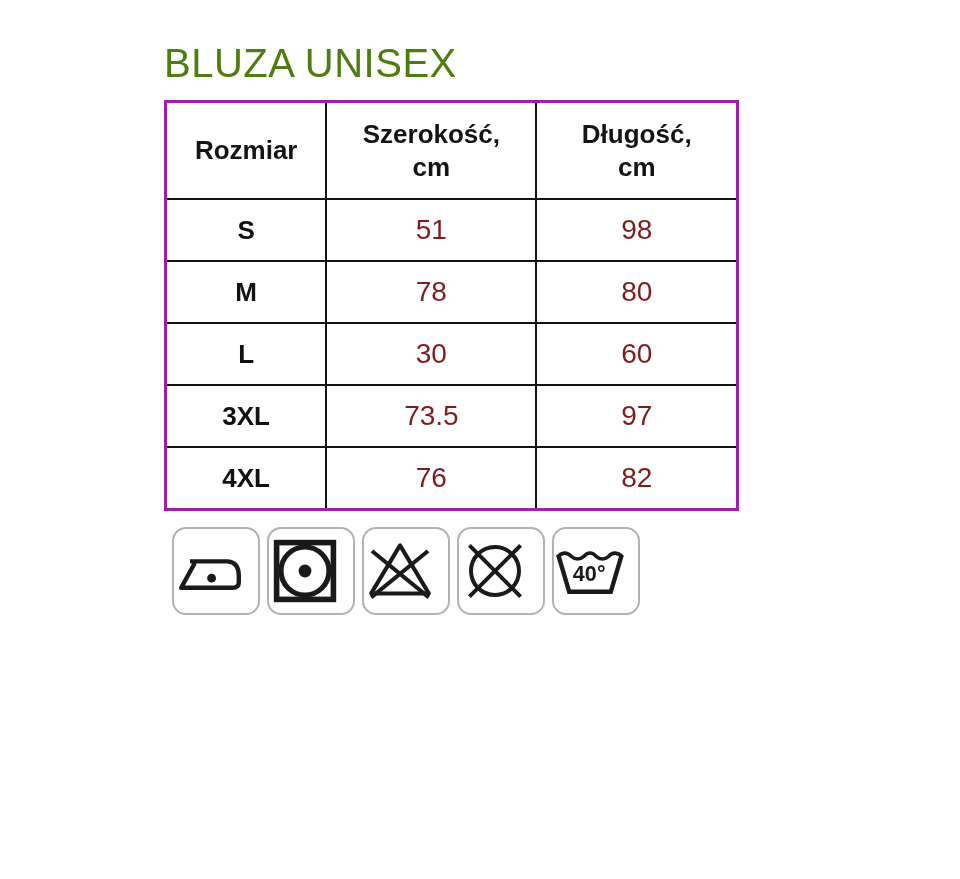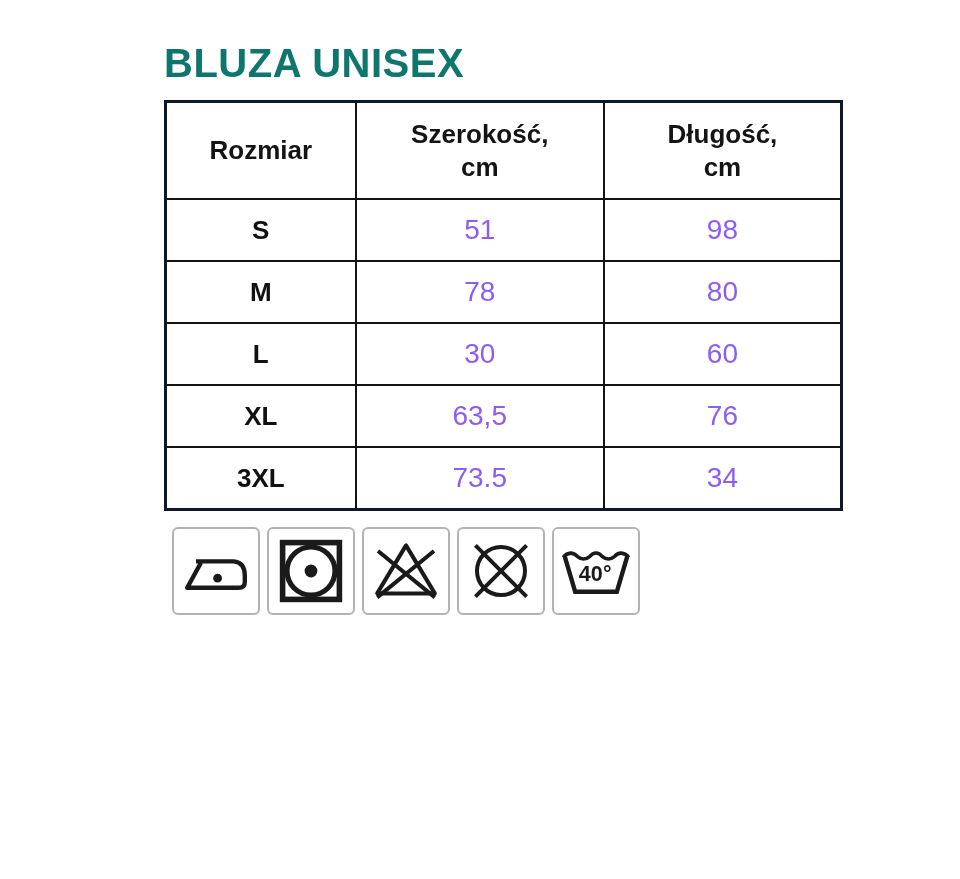"BLUZA UNISEX" .title { color: #0f766e -> #4d7c0f; font-weight: 700 -> 400 }
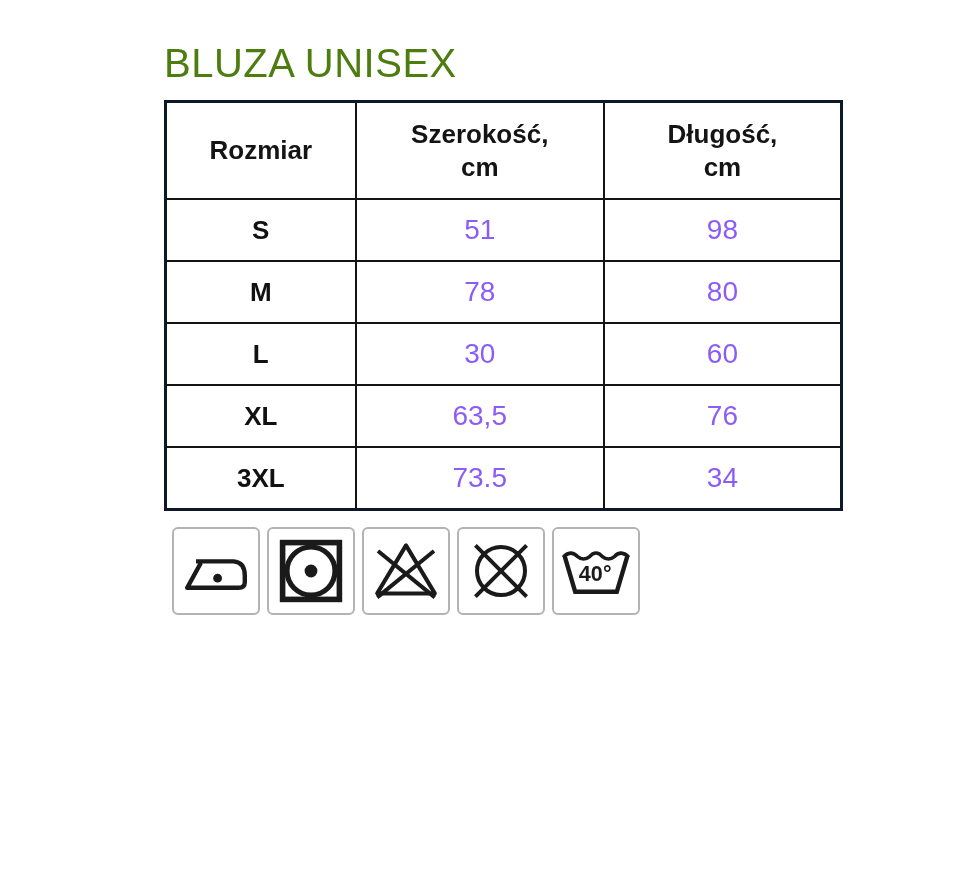"Rozmiar" table.size-table { border: 3px solid #0f172a -> 3px solid #a21caf; width: 679px -> 575px }
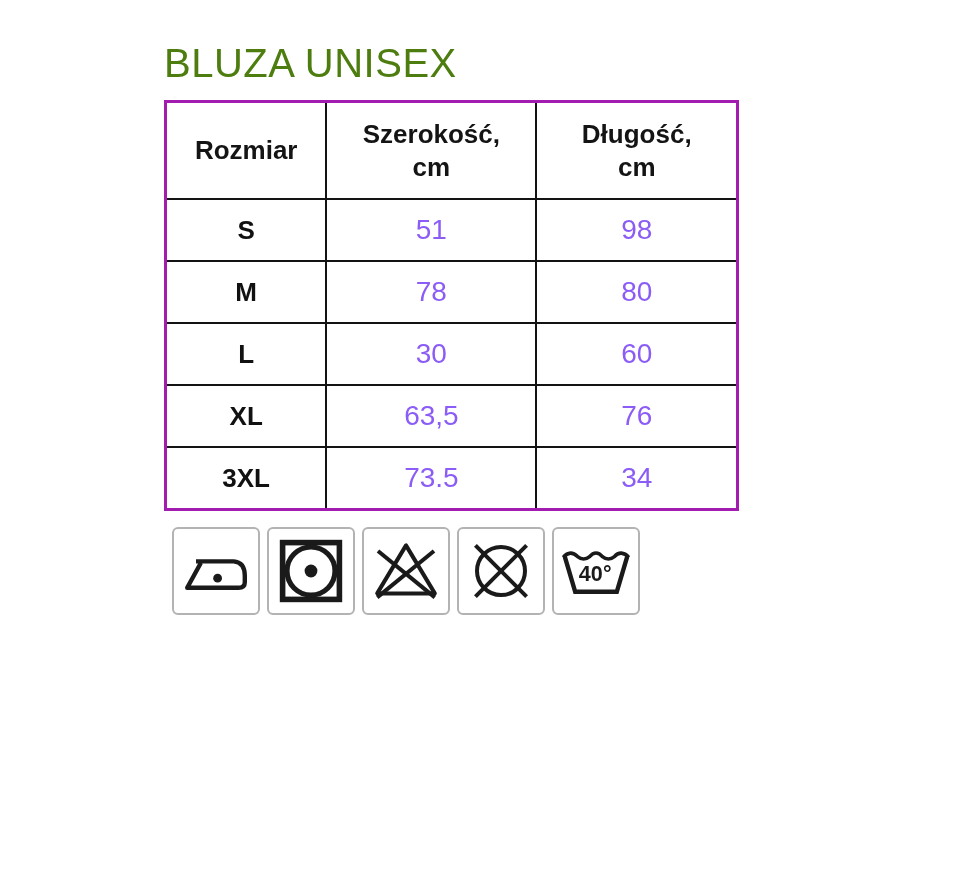"51" .size-table tbody td { color: #8b5cf6 -> #7f1d1d }
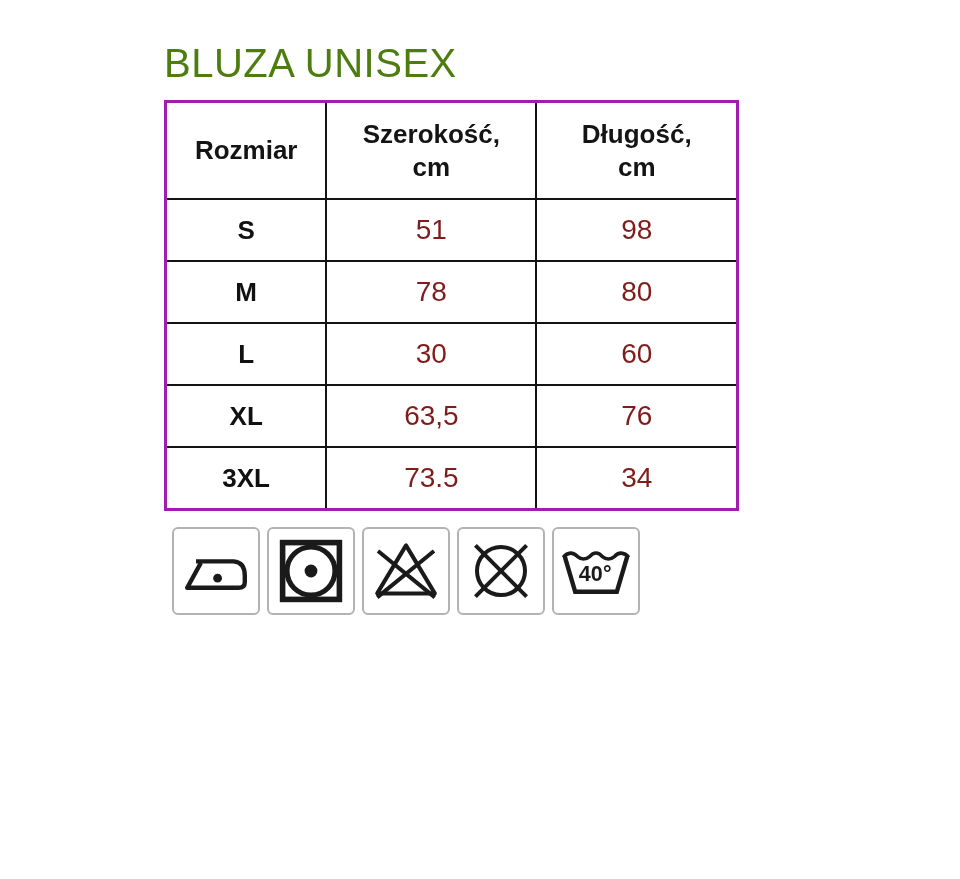"XL" tr { html: <tr> <td>XL</td> <td>63,5</td> <td>76</td> </tr> -> none }
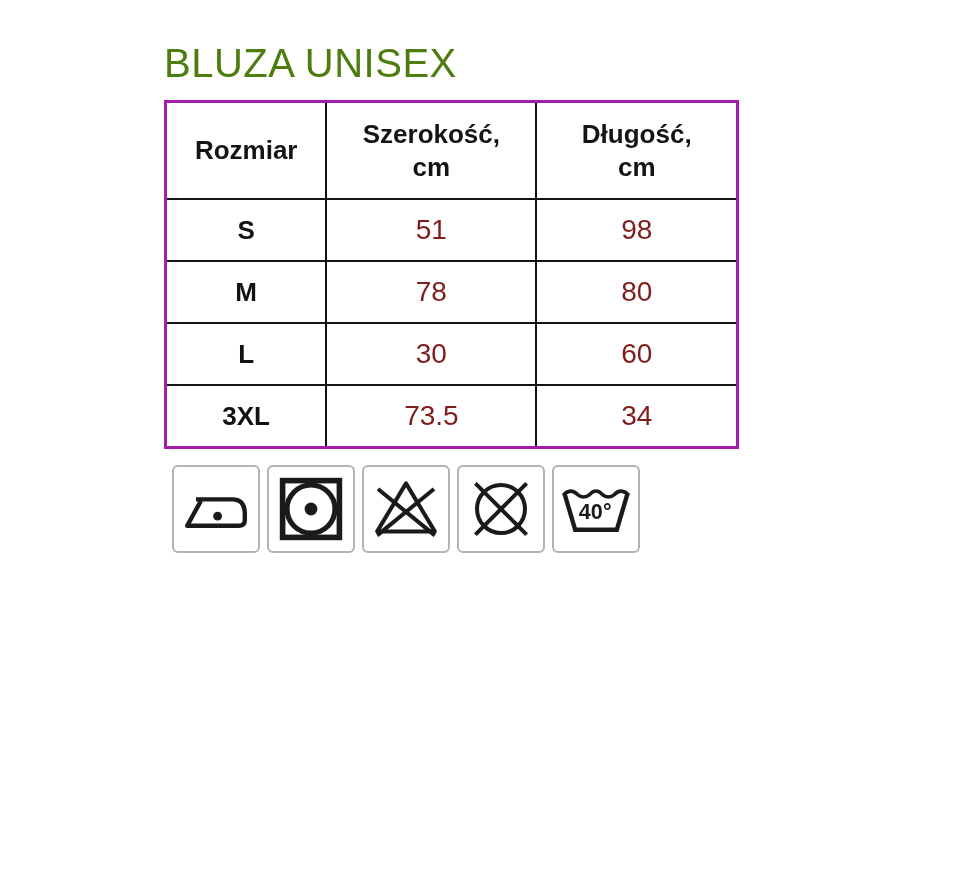"34" td { text: 34 -> 97 }
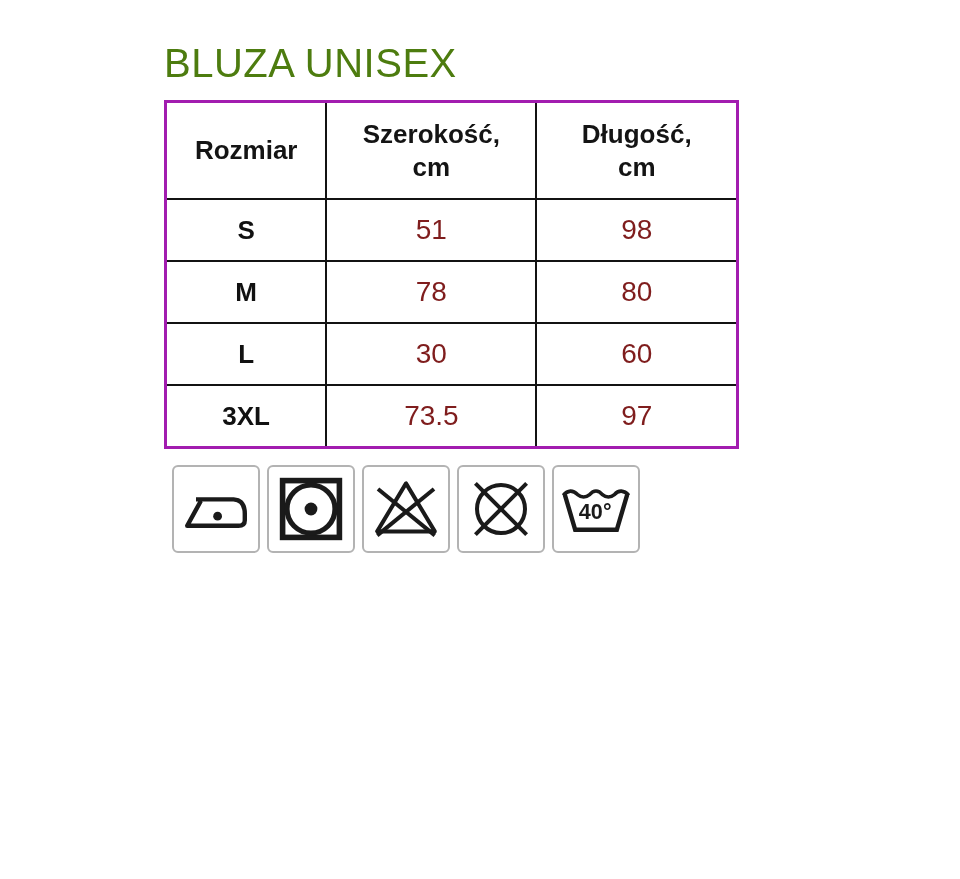"4XL" tr { html: none -> <tr> <td>4XL</td> <td>76</td> <td>82</td> </tr> }
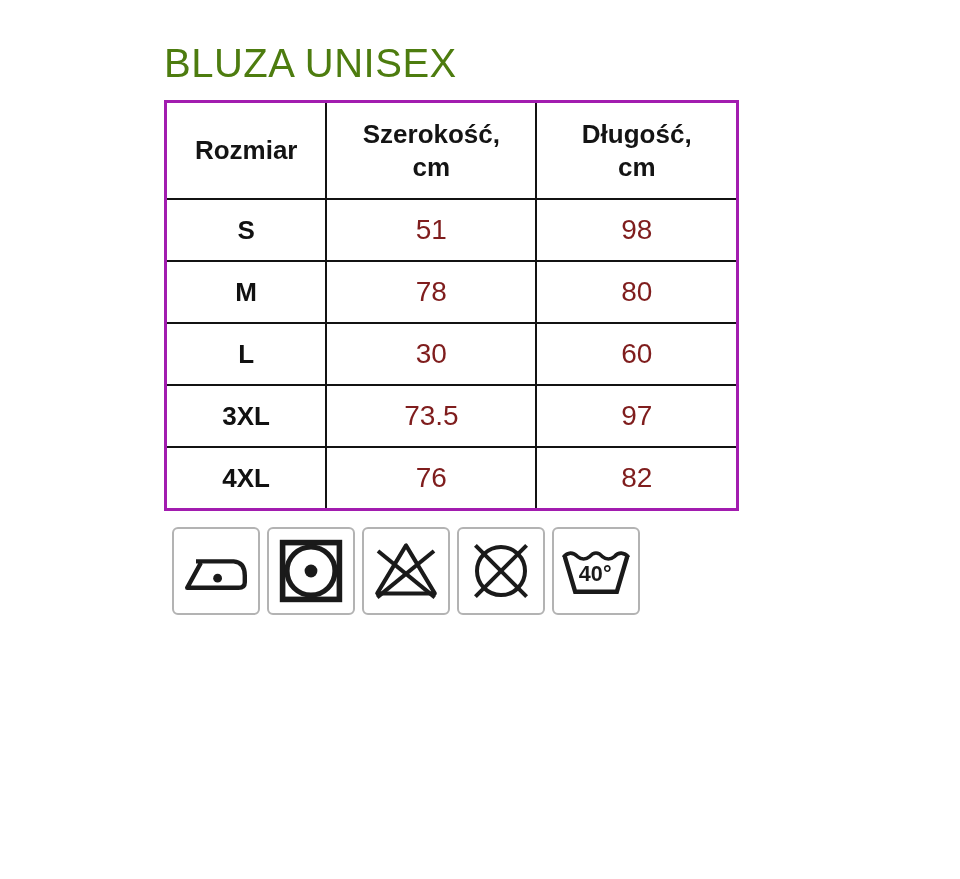"40°" .care-icon { border-radius: 6px -> 14px; justify-content: center -> none }
